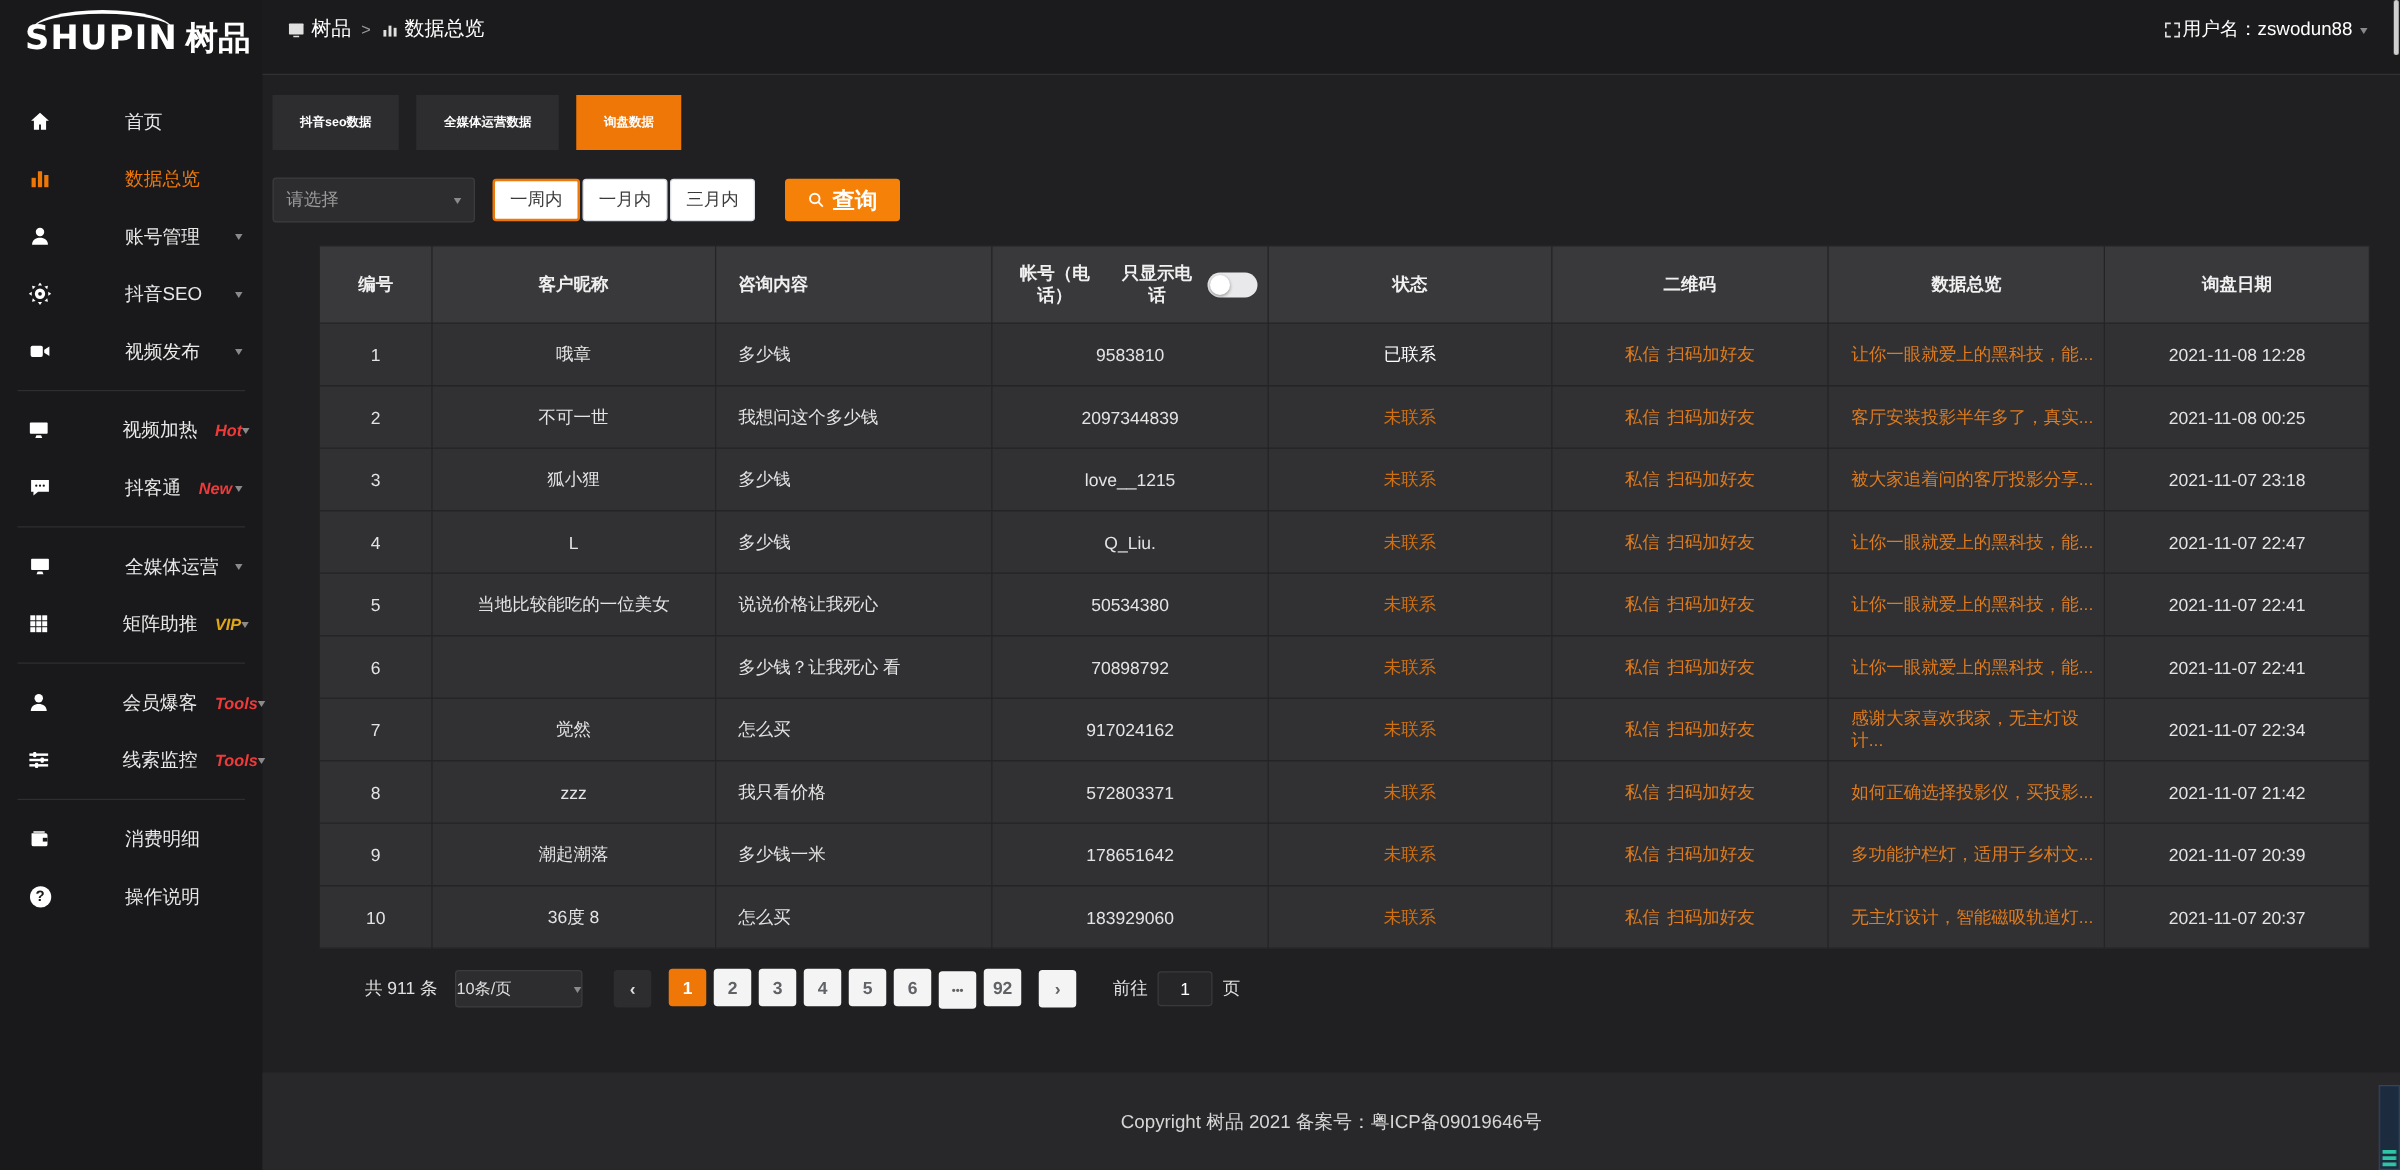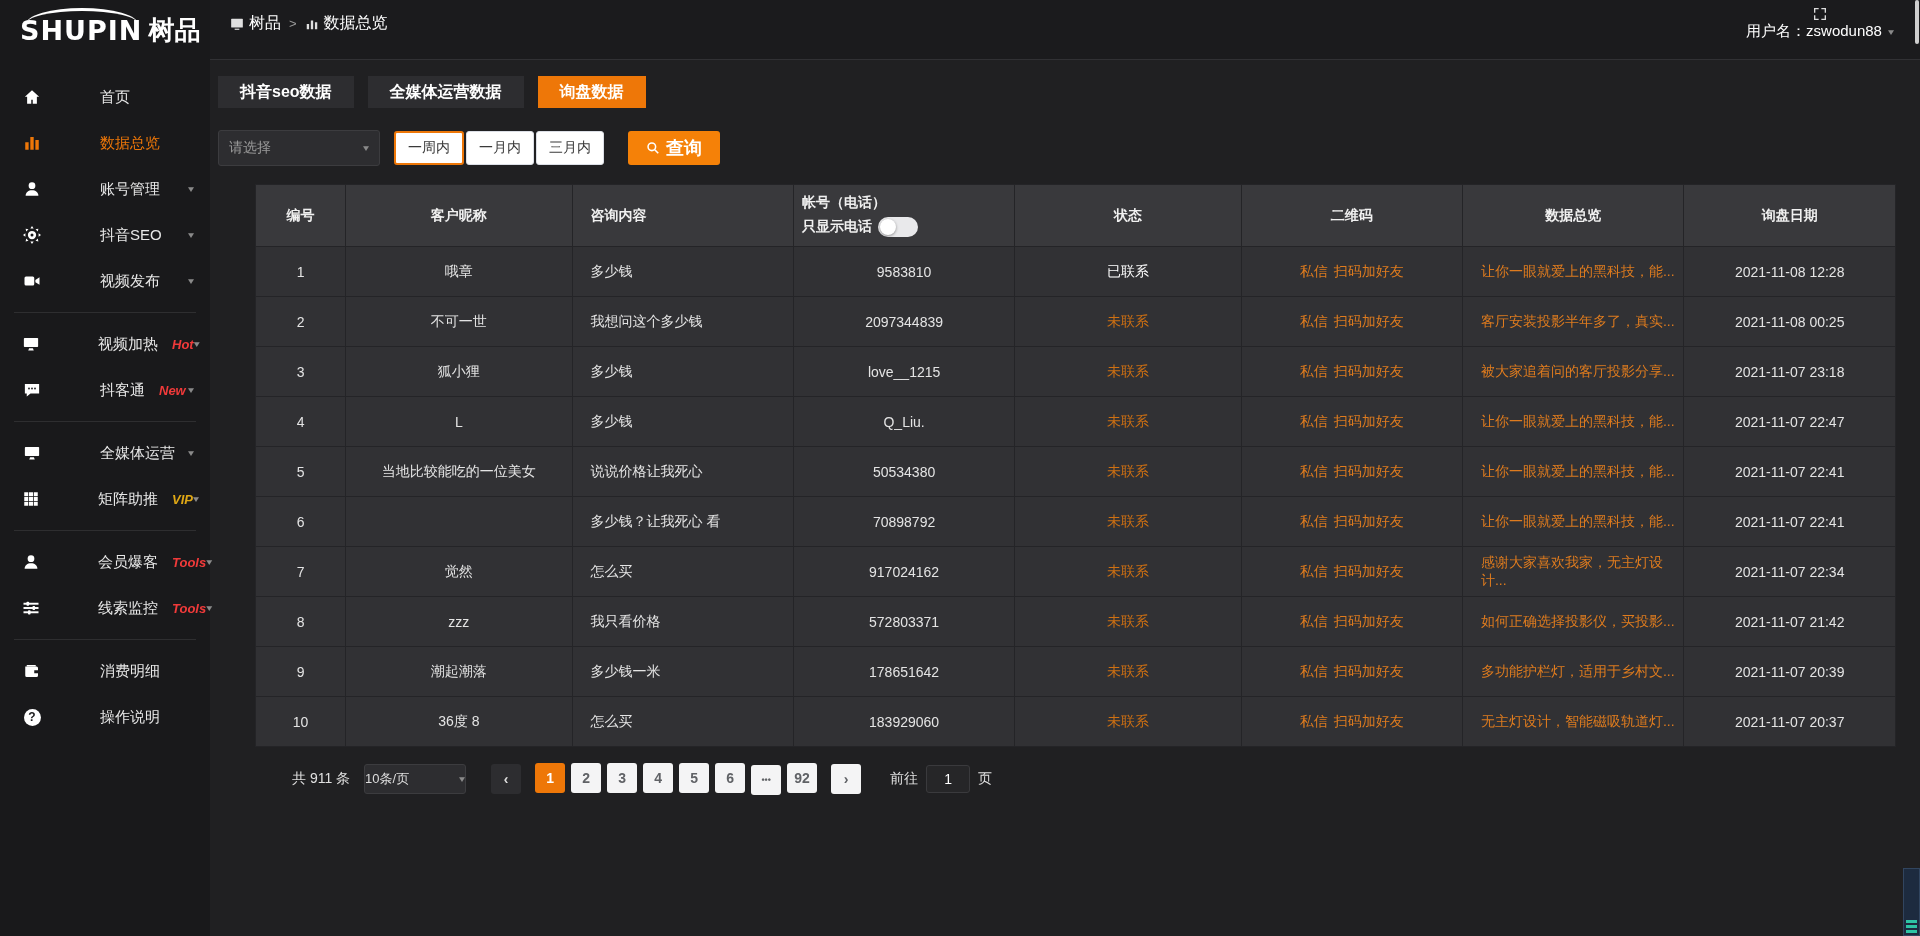"用户名：zswodun88" .topbar-right { flex-direction: column -> none }
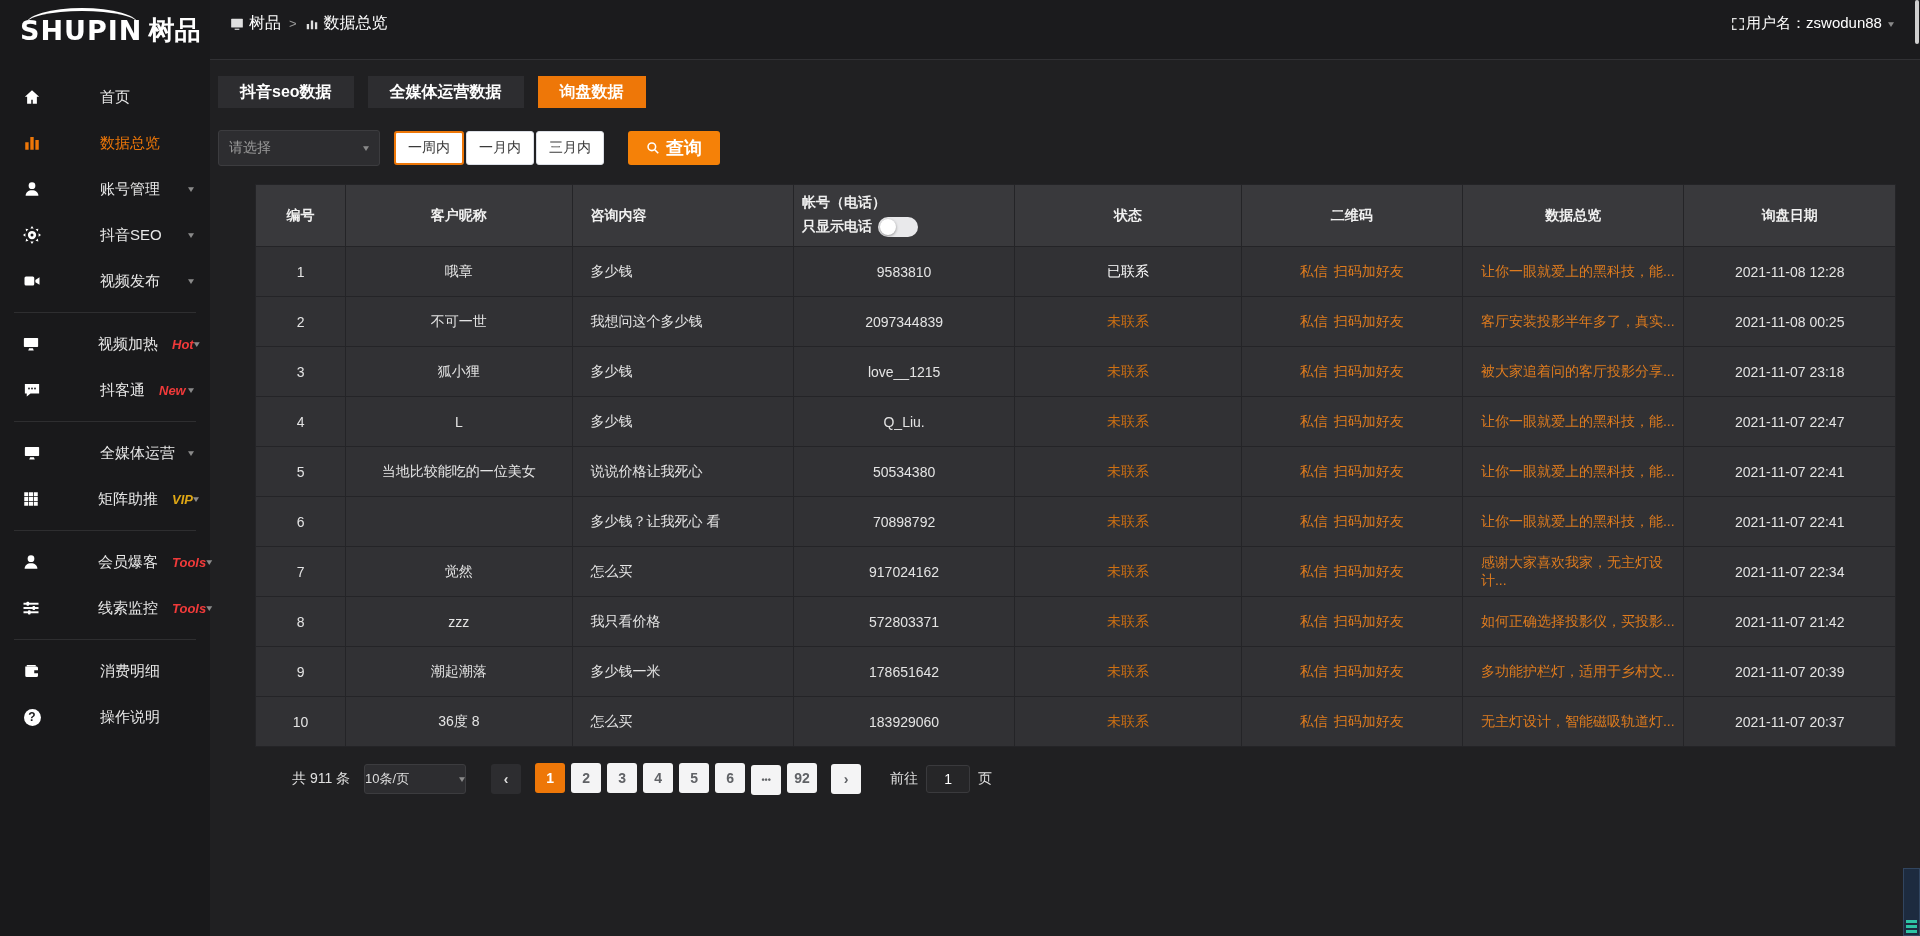"抖音seo数据" .tab { font-size: 16px -> 10px; height: 32px -> 44px }
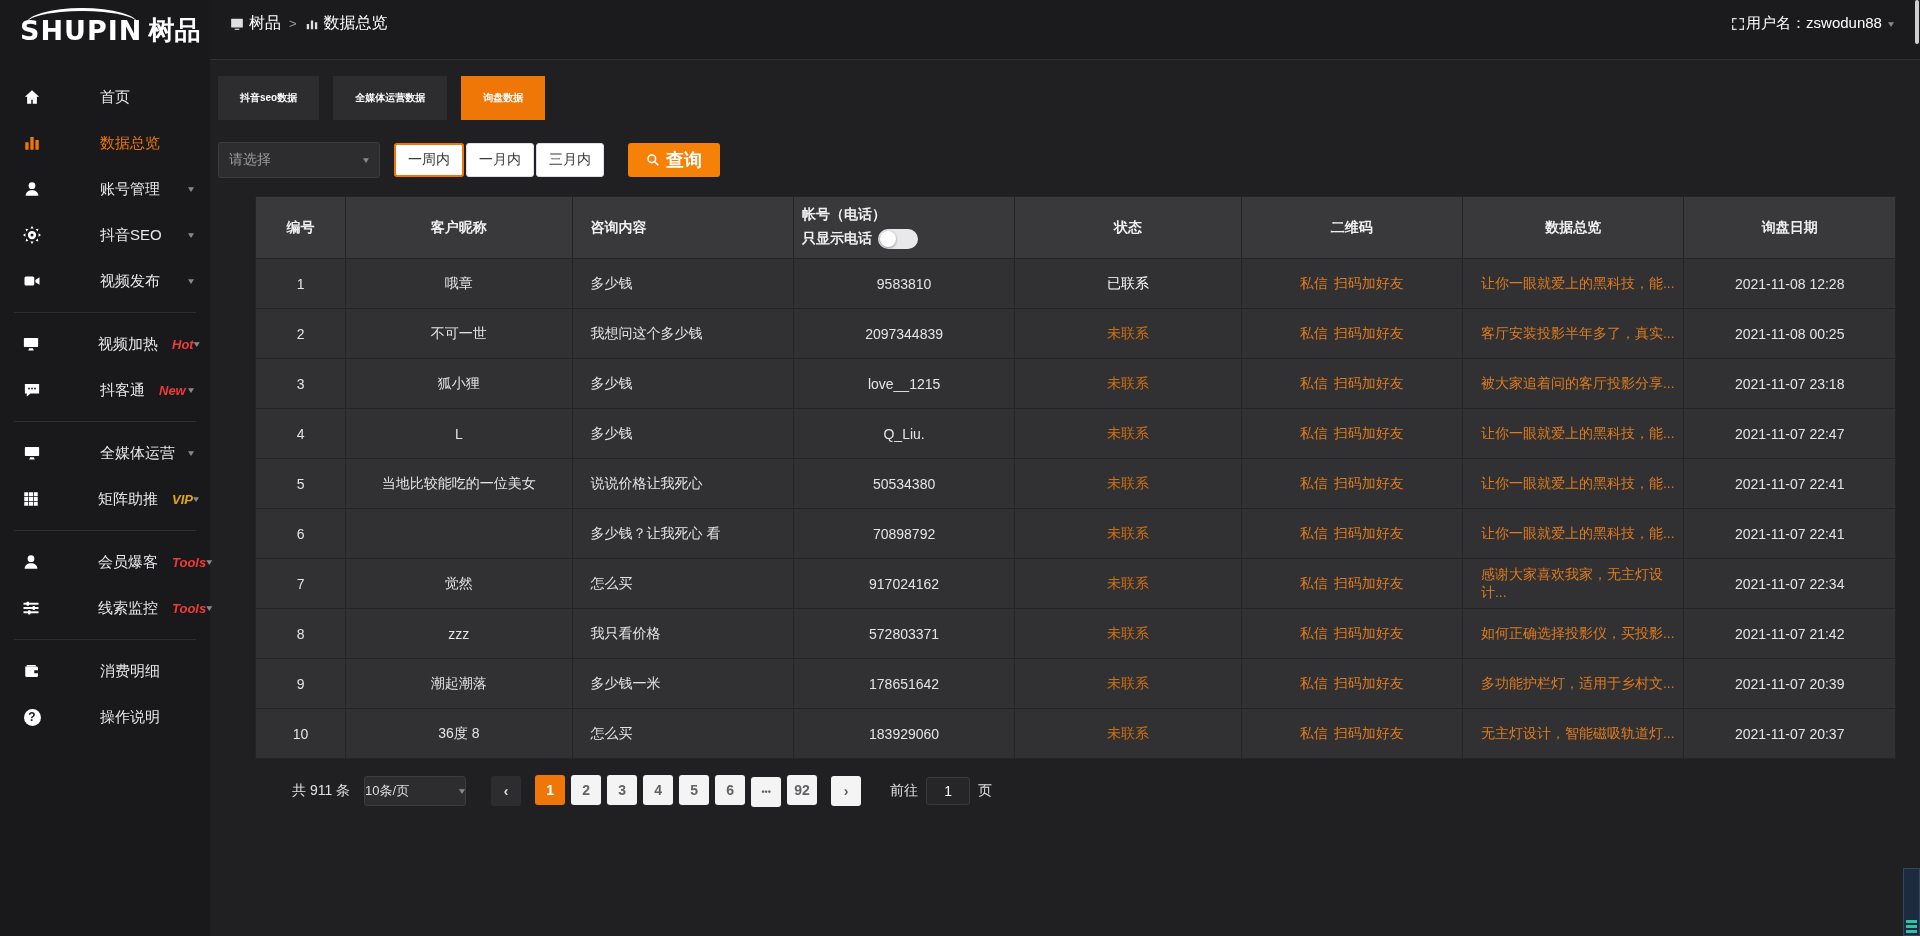"帐号（电话）" .acct-head { align-items: flex-start -> flex-end; flex-direction: column -> none }
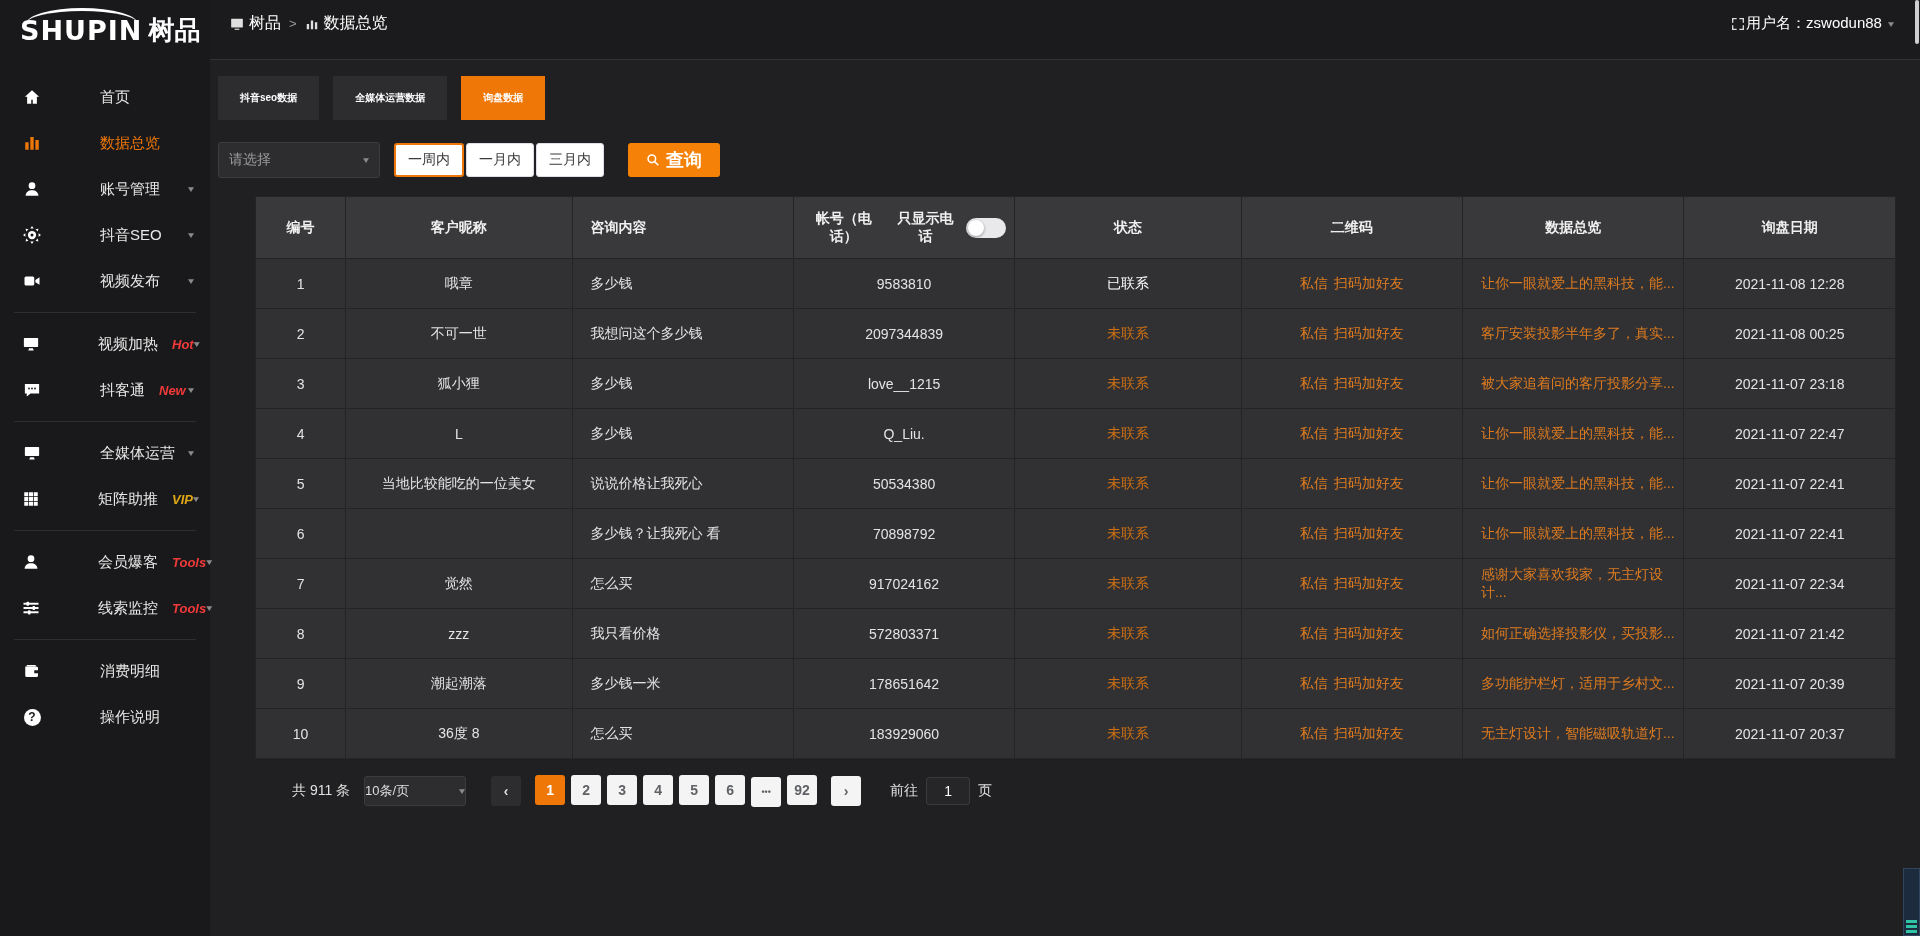"Copyright 树品 2021 备案号：粤ICP备09019646号" footer.footer { html: none -> <footer> <span>Copyright 树品 2021 备案号：粤ICP备09019646号</span> </footer> }
